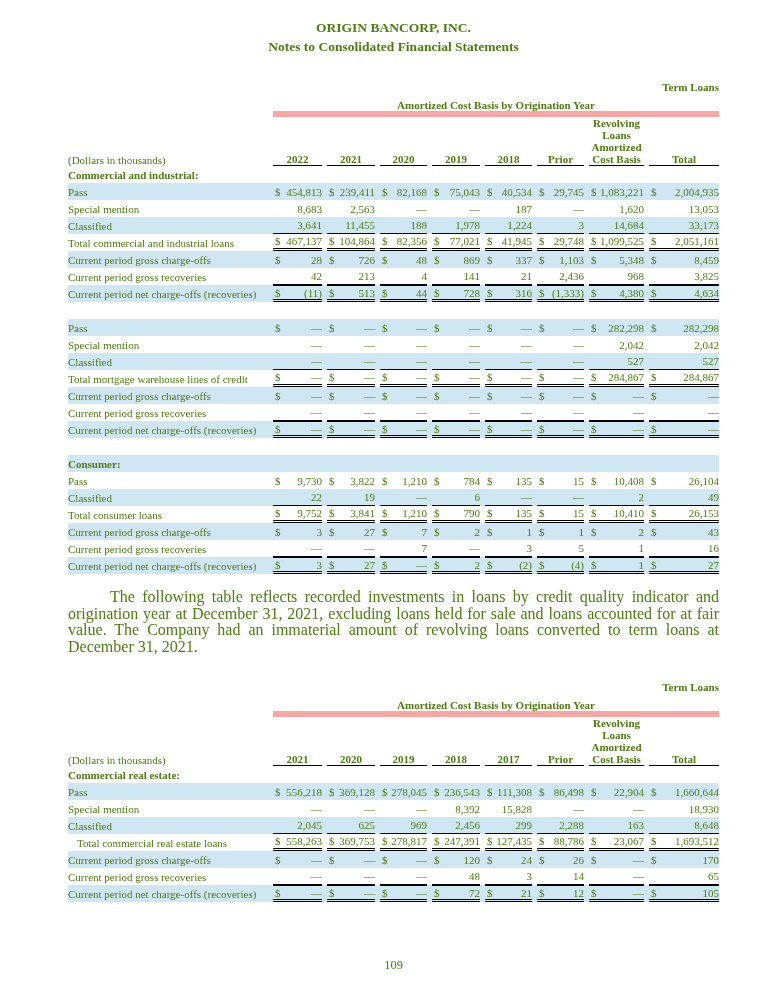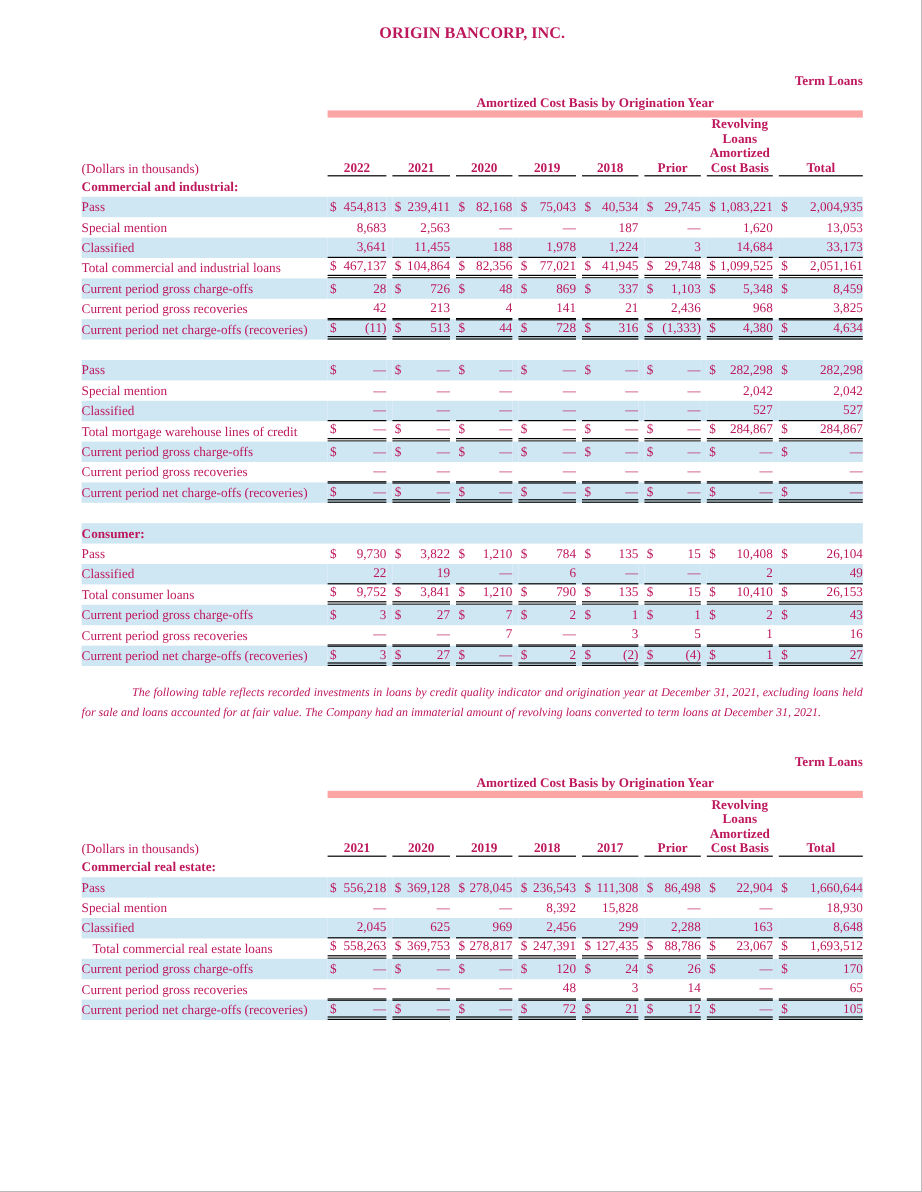"ORIGIN BANCORP, INC." .page { color: #be185d -> #4d7c0f }
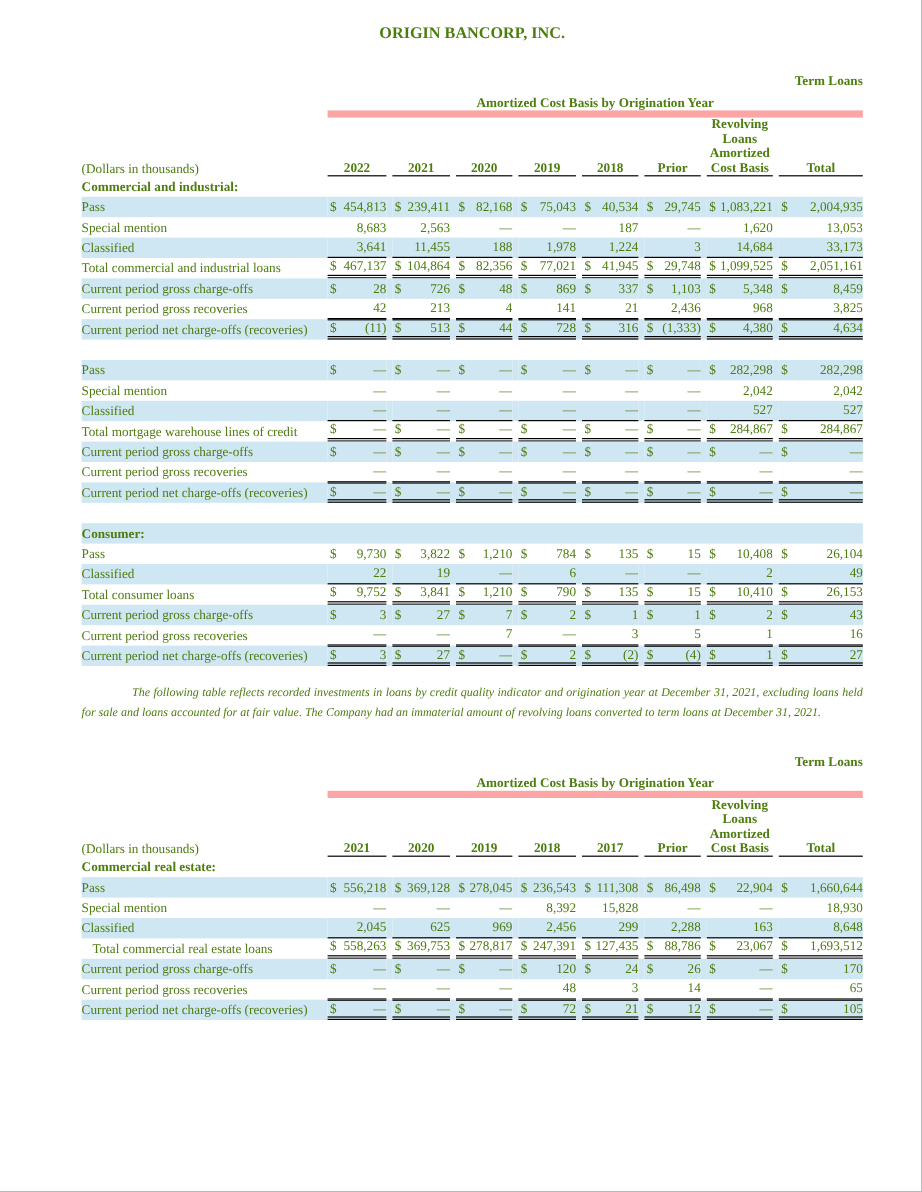"Notes to Consolidated Financial" div.doc-subtitle { html: none -> <div>Notes to Consolidated Financial Statements</div> }
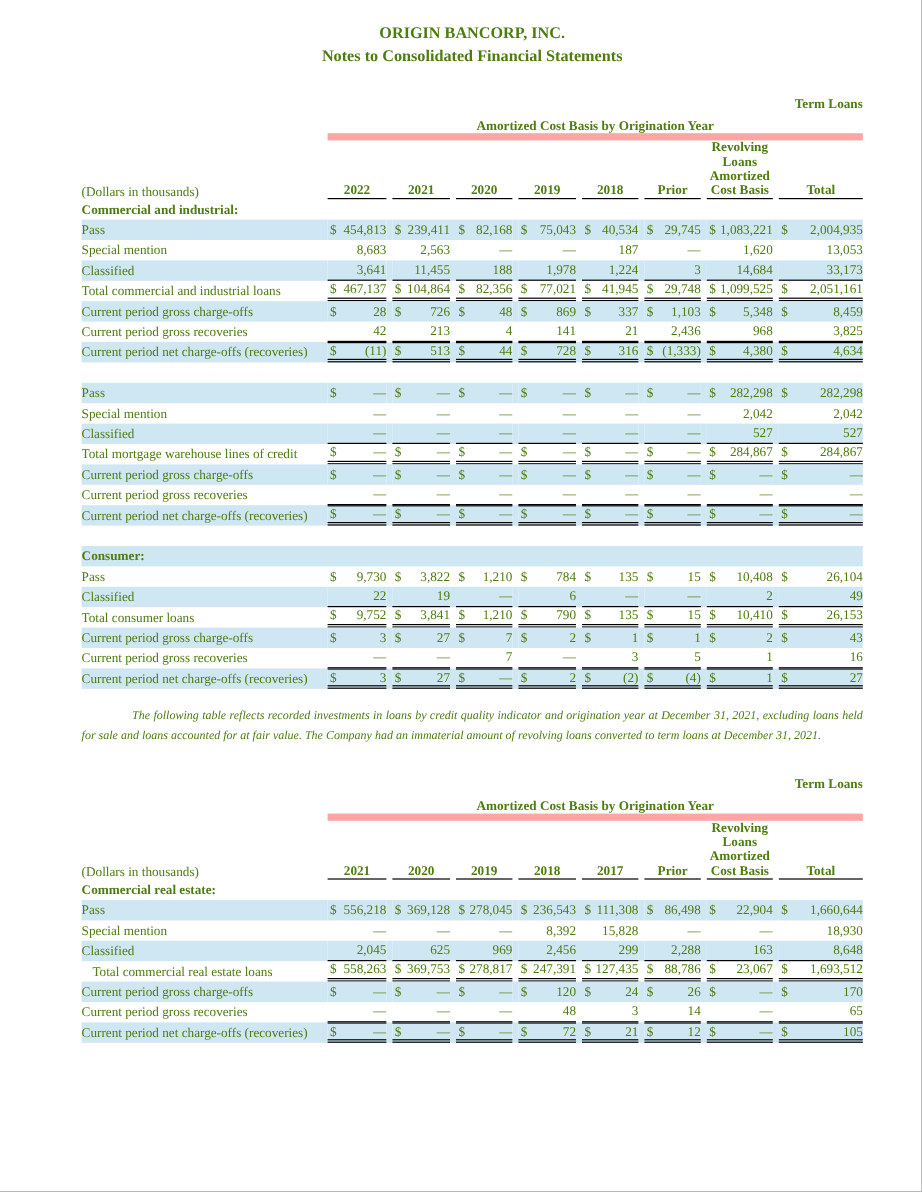"The following table reflects recorded" .body-paragraph { font-size: 10px -> 16px; font-style: italic -> none }
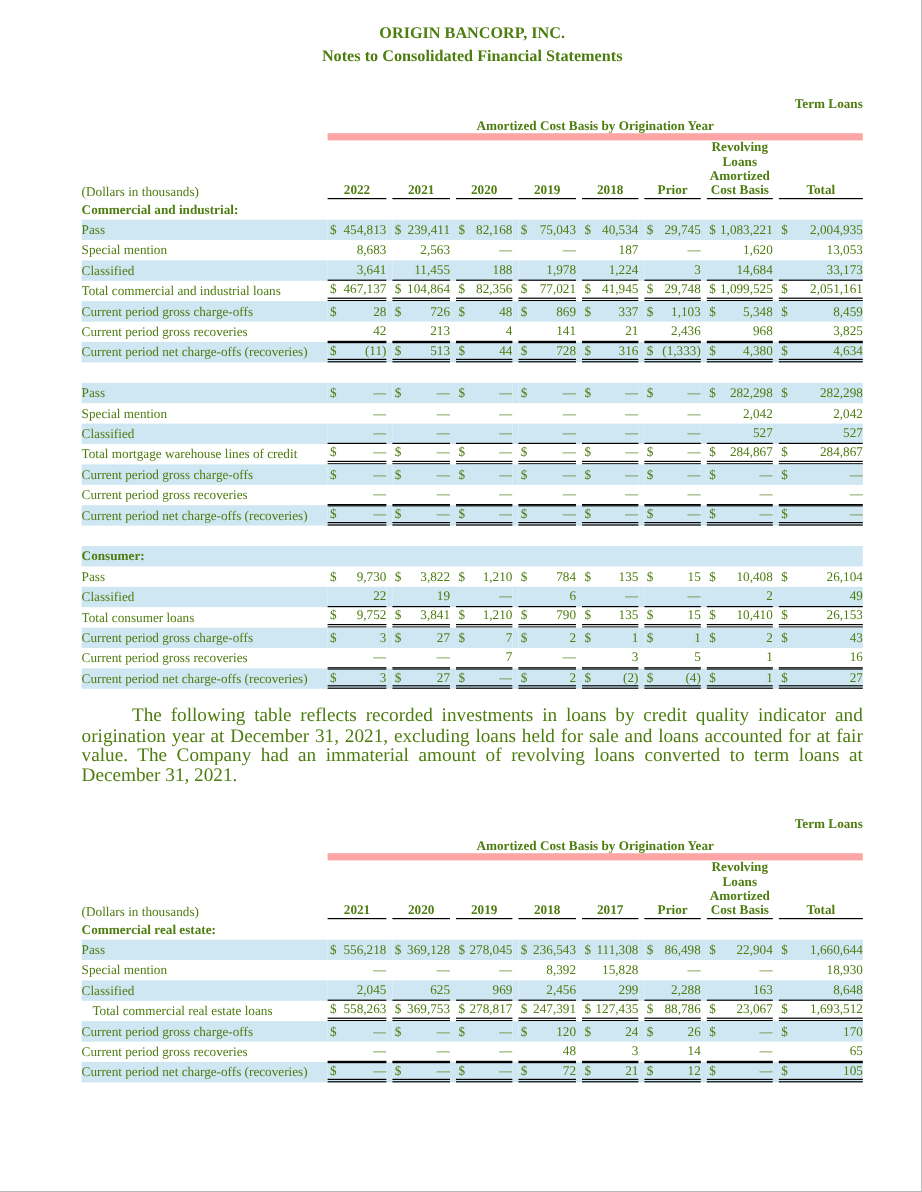"109" div.page-number { html: none -> <div>109</div> }
